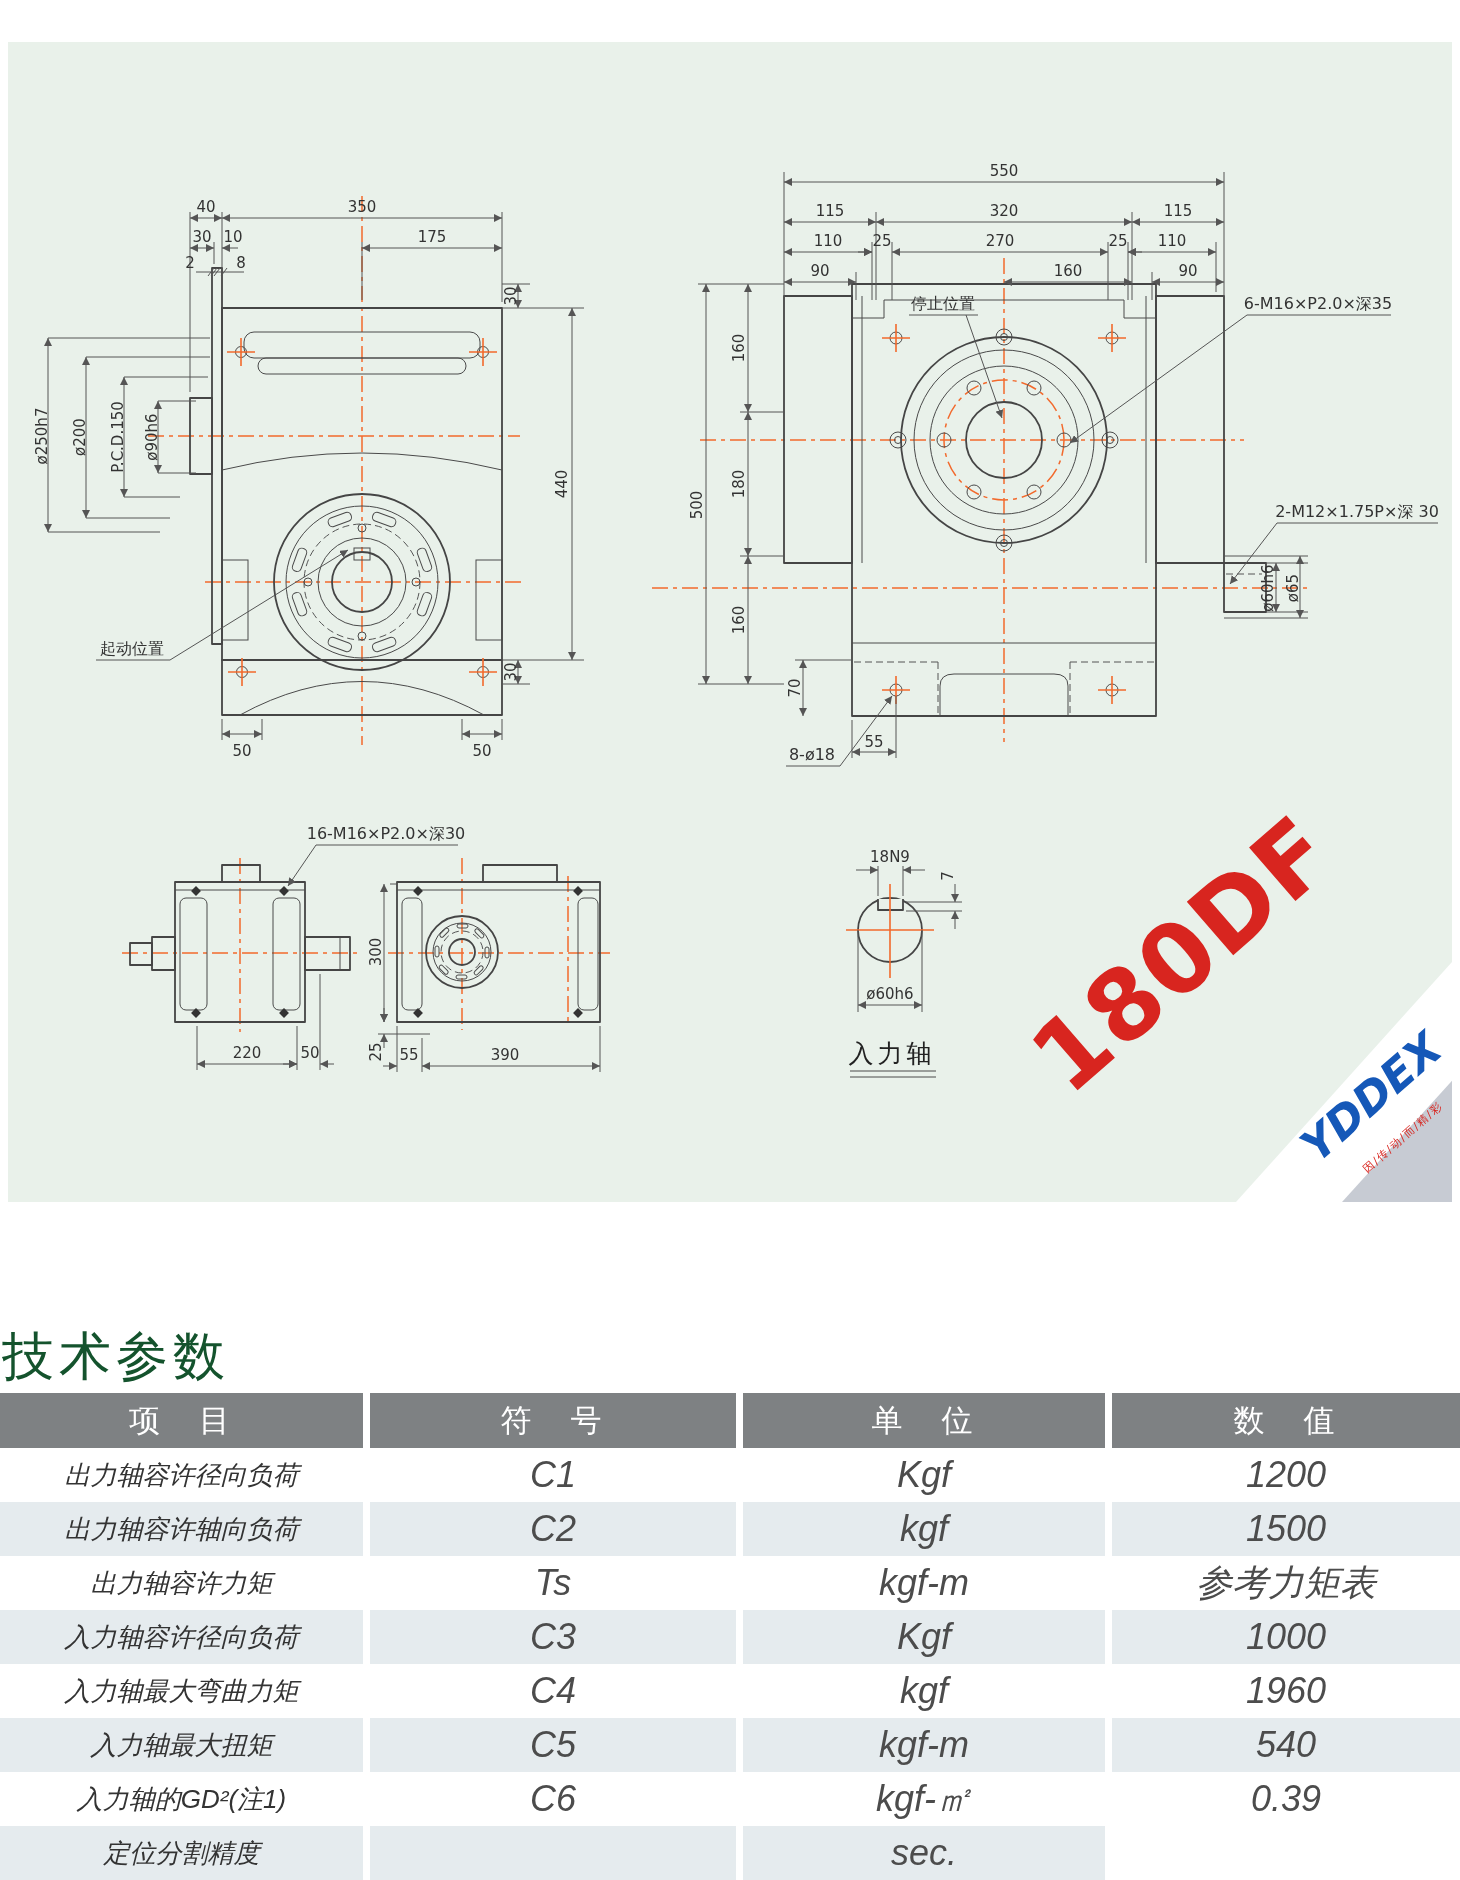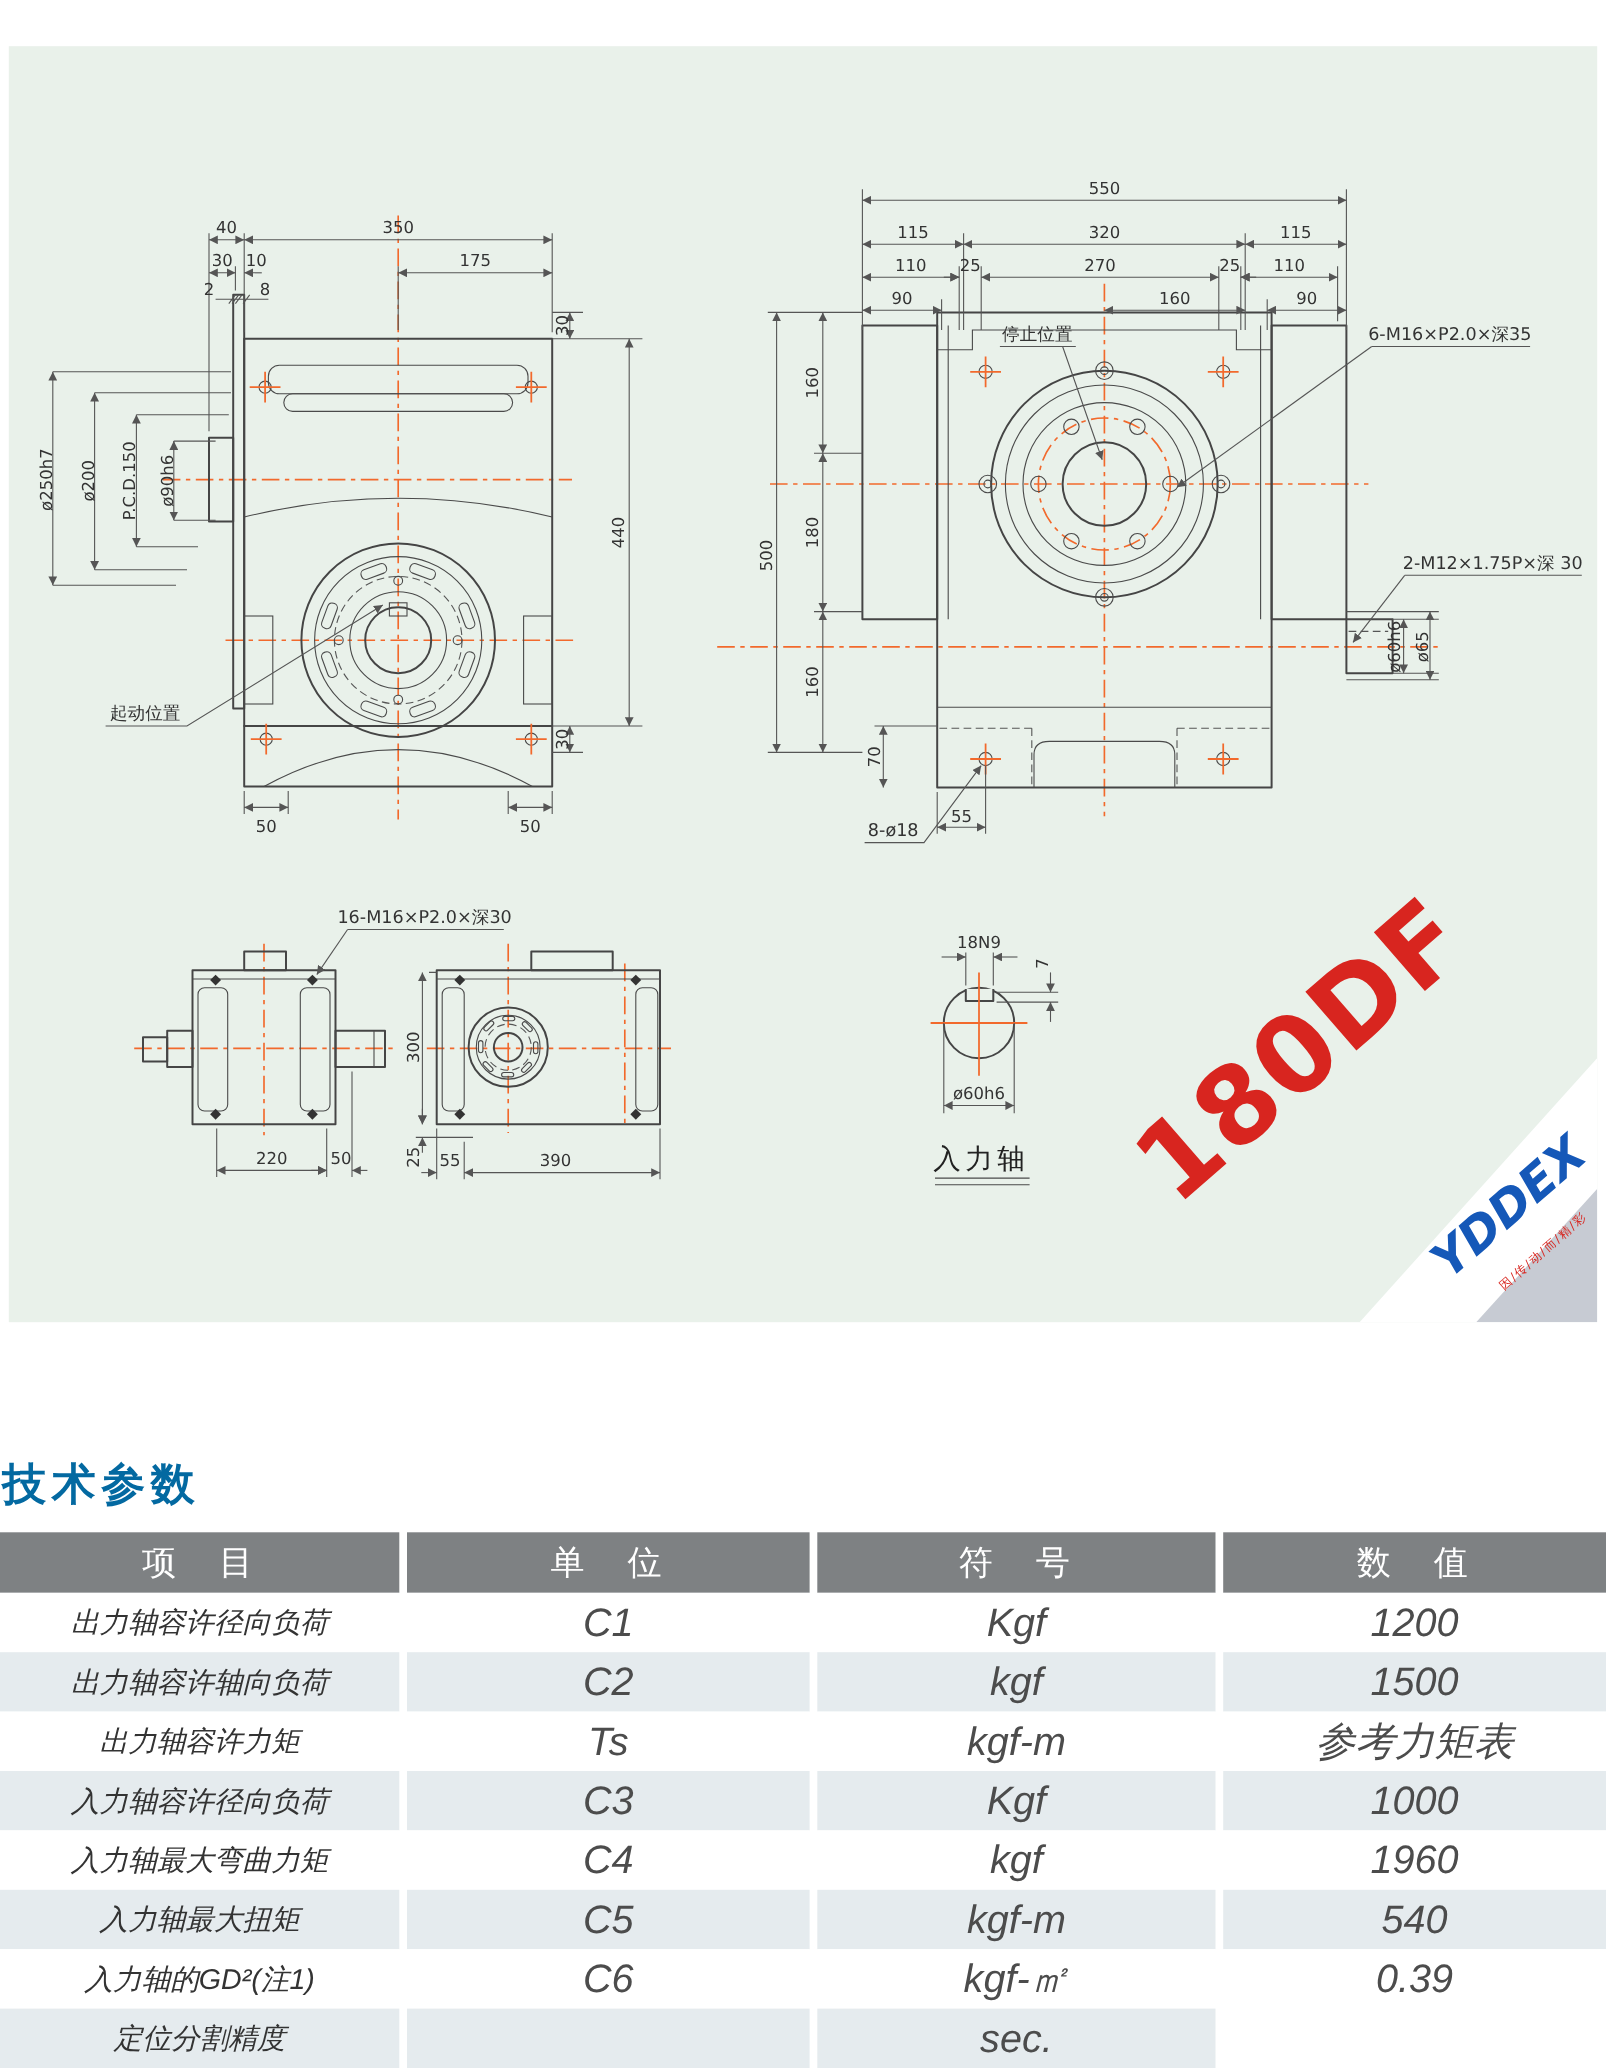"技术参数" .heading { color: #0369a1 -> #14532d; font-size: 40px -> 52px; font-weight: 700 -> 400 }
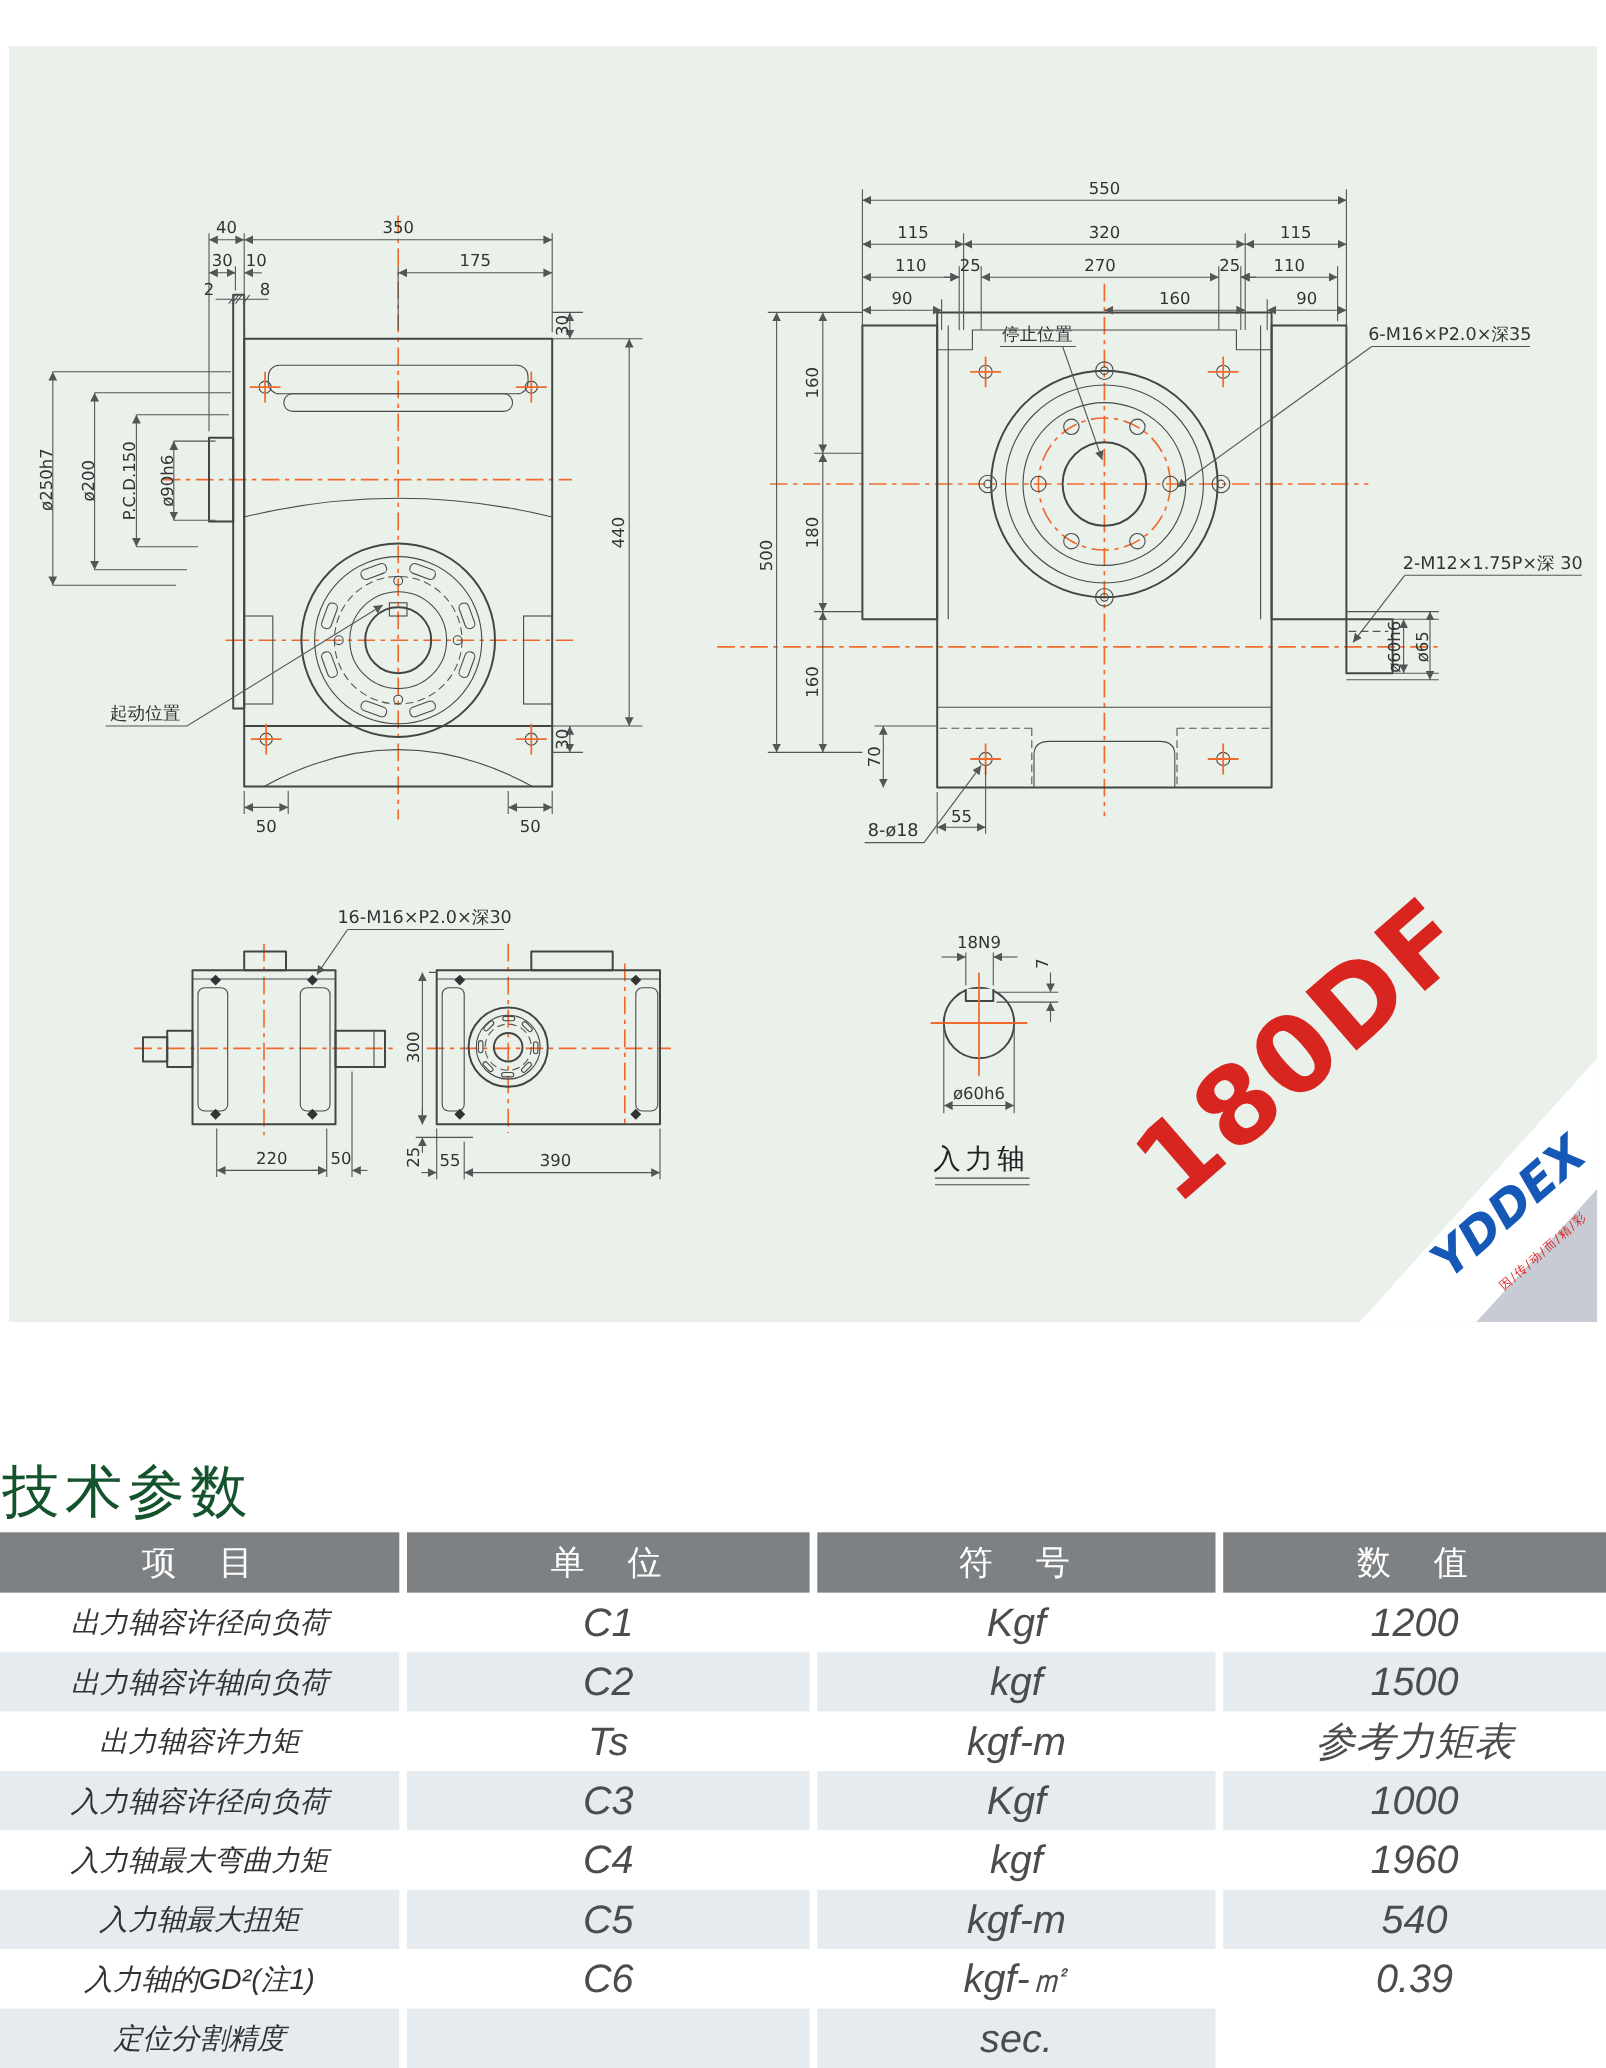"单 位" div.cell { order: before "符 号" -> after "符 号" }
